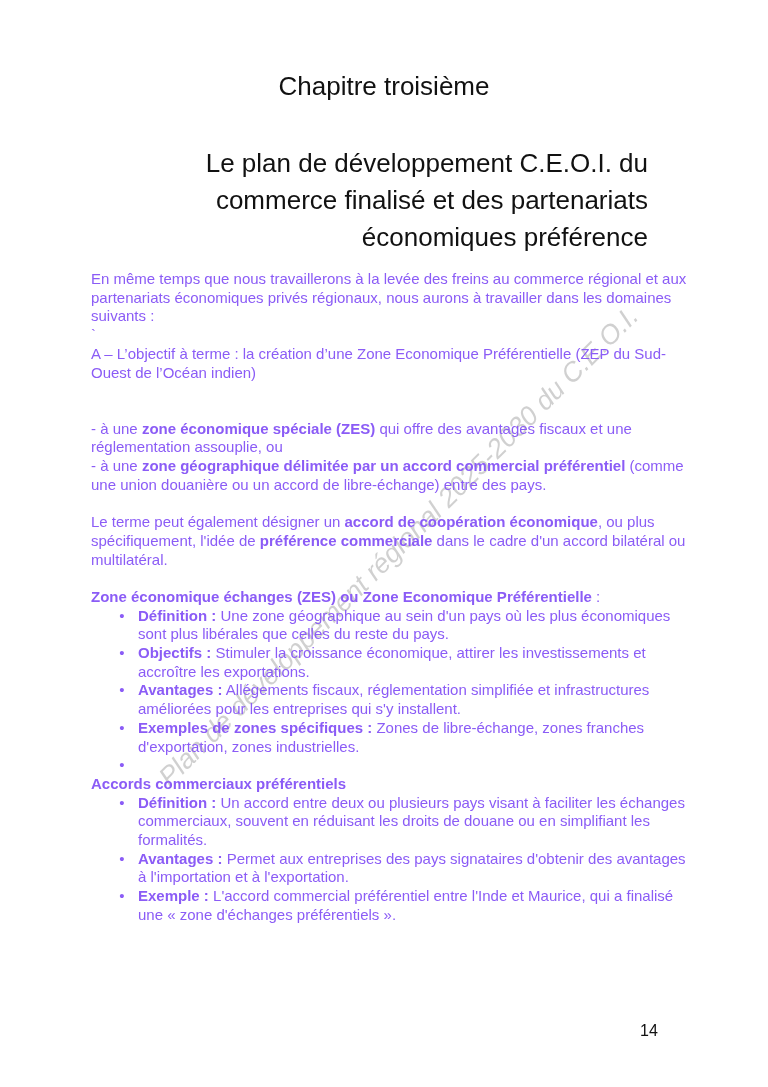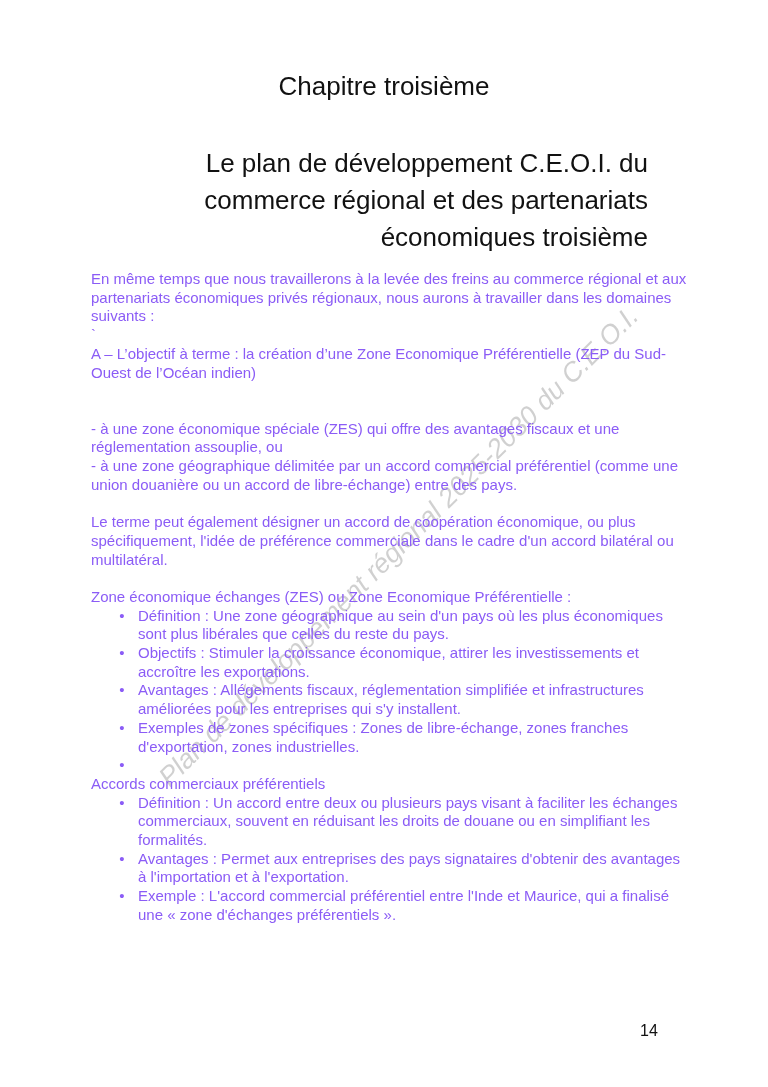"commerce régional et des partenariats" div { text: régional -> finalisé }
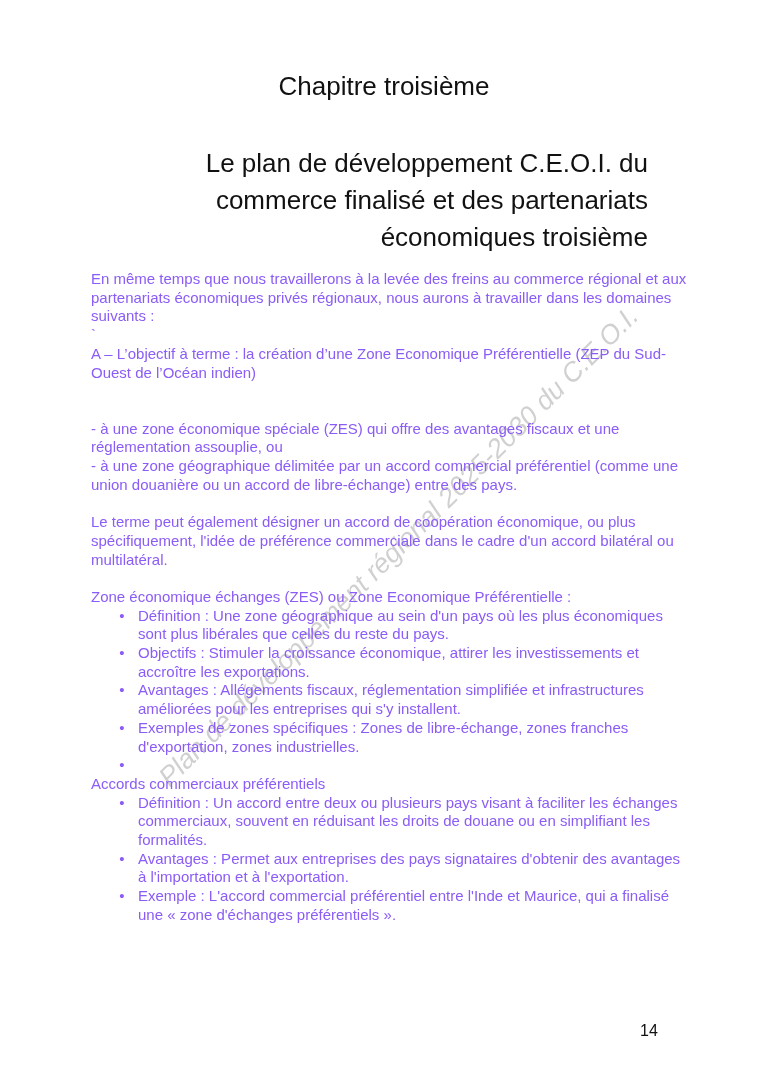"économiques troisième" div { text: troisième -> préférence }
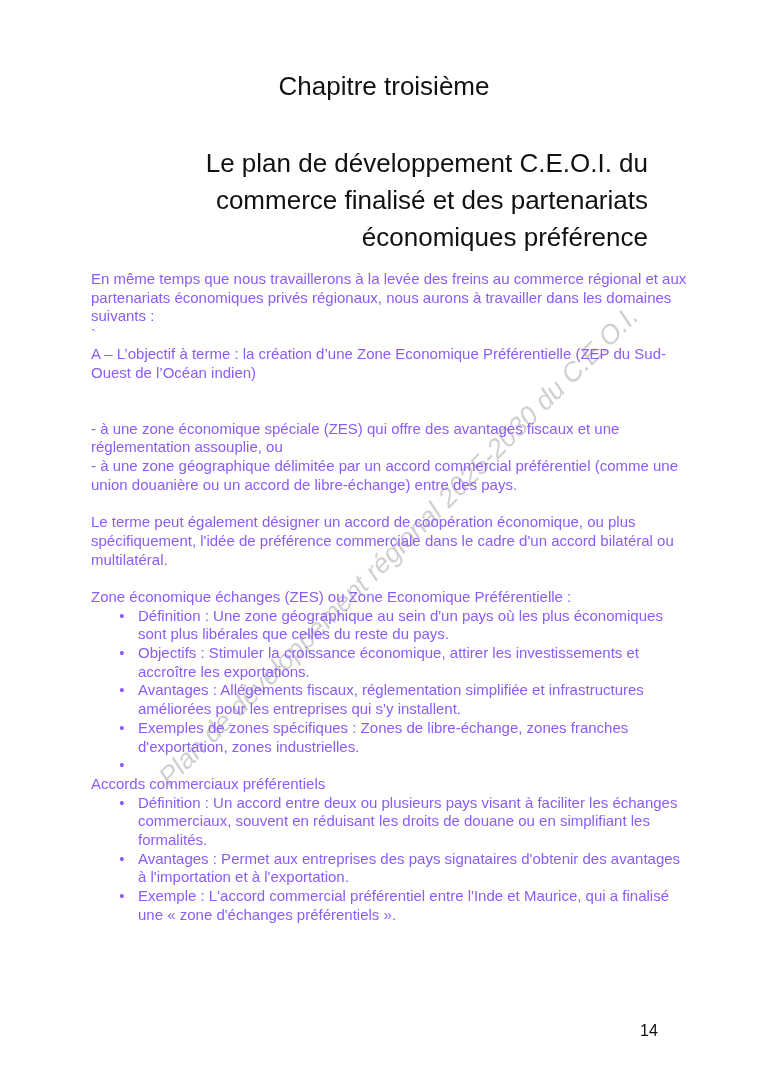"zone économique spéciale (ZES)" b { font-weight: normal -> bold }
